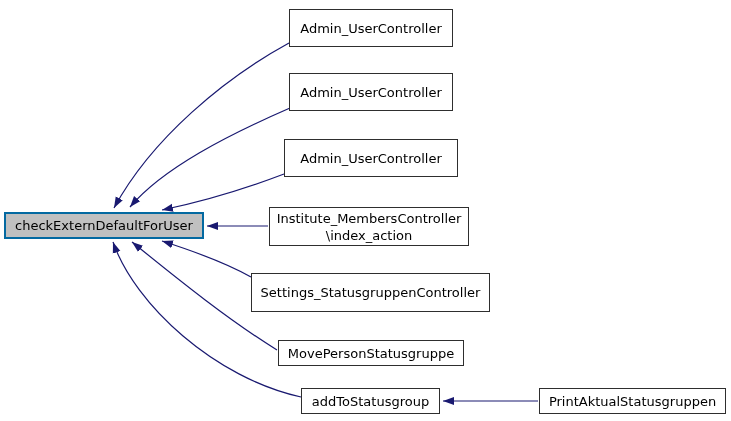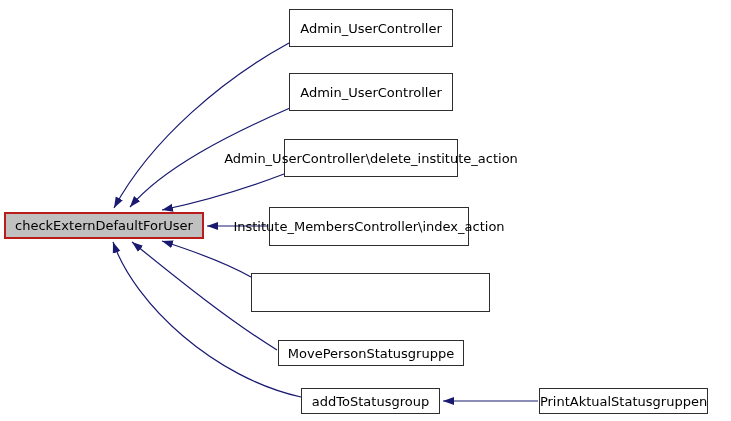"Admin_UserController" .node { flex-direction: row -> column }
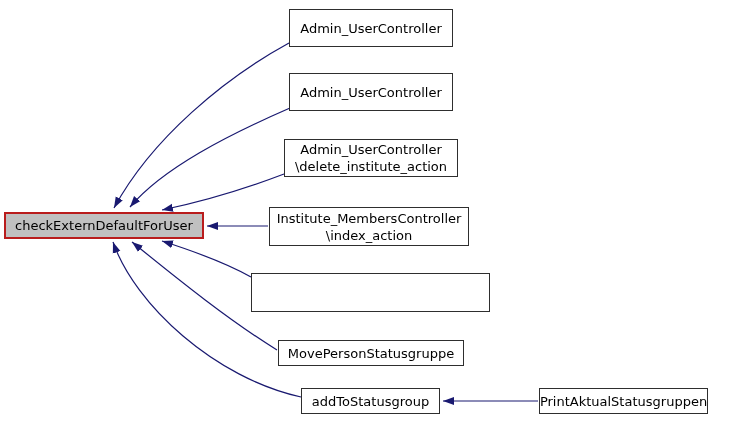"\delete_institute_action" span { html: <span>\delete_institute_action</span> -> none }
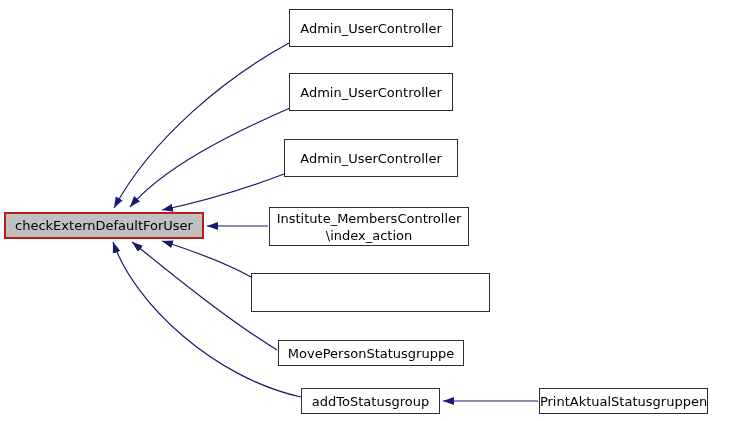"checkExternDefaultForUser" .node.center { border: 2px solid #b91c1c -> 2px solid #0369a1 }
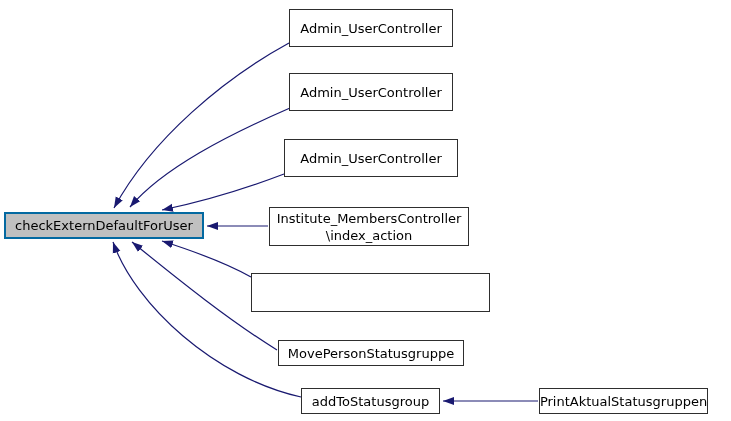"Settings_StatusgruppenController" span { html: none -> <span>Settings_StatusgruppenController</span> }
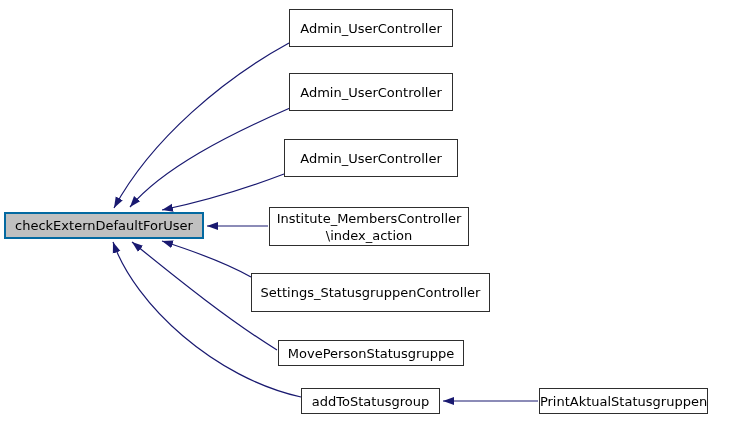"PrintAktualStatusgruppen" div.node { width: 169px -> 187px }
